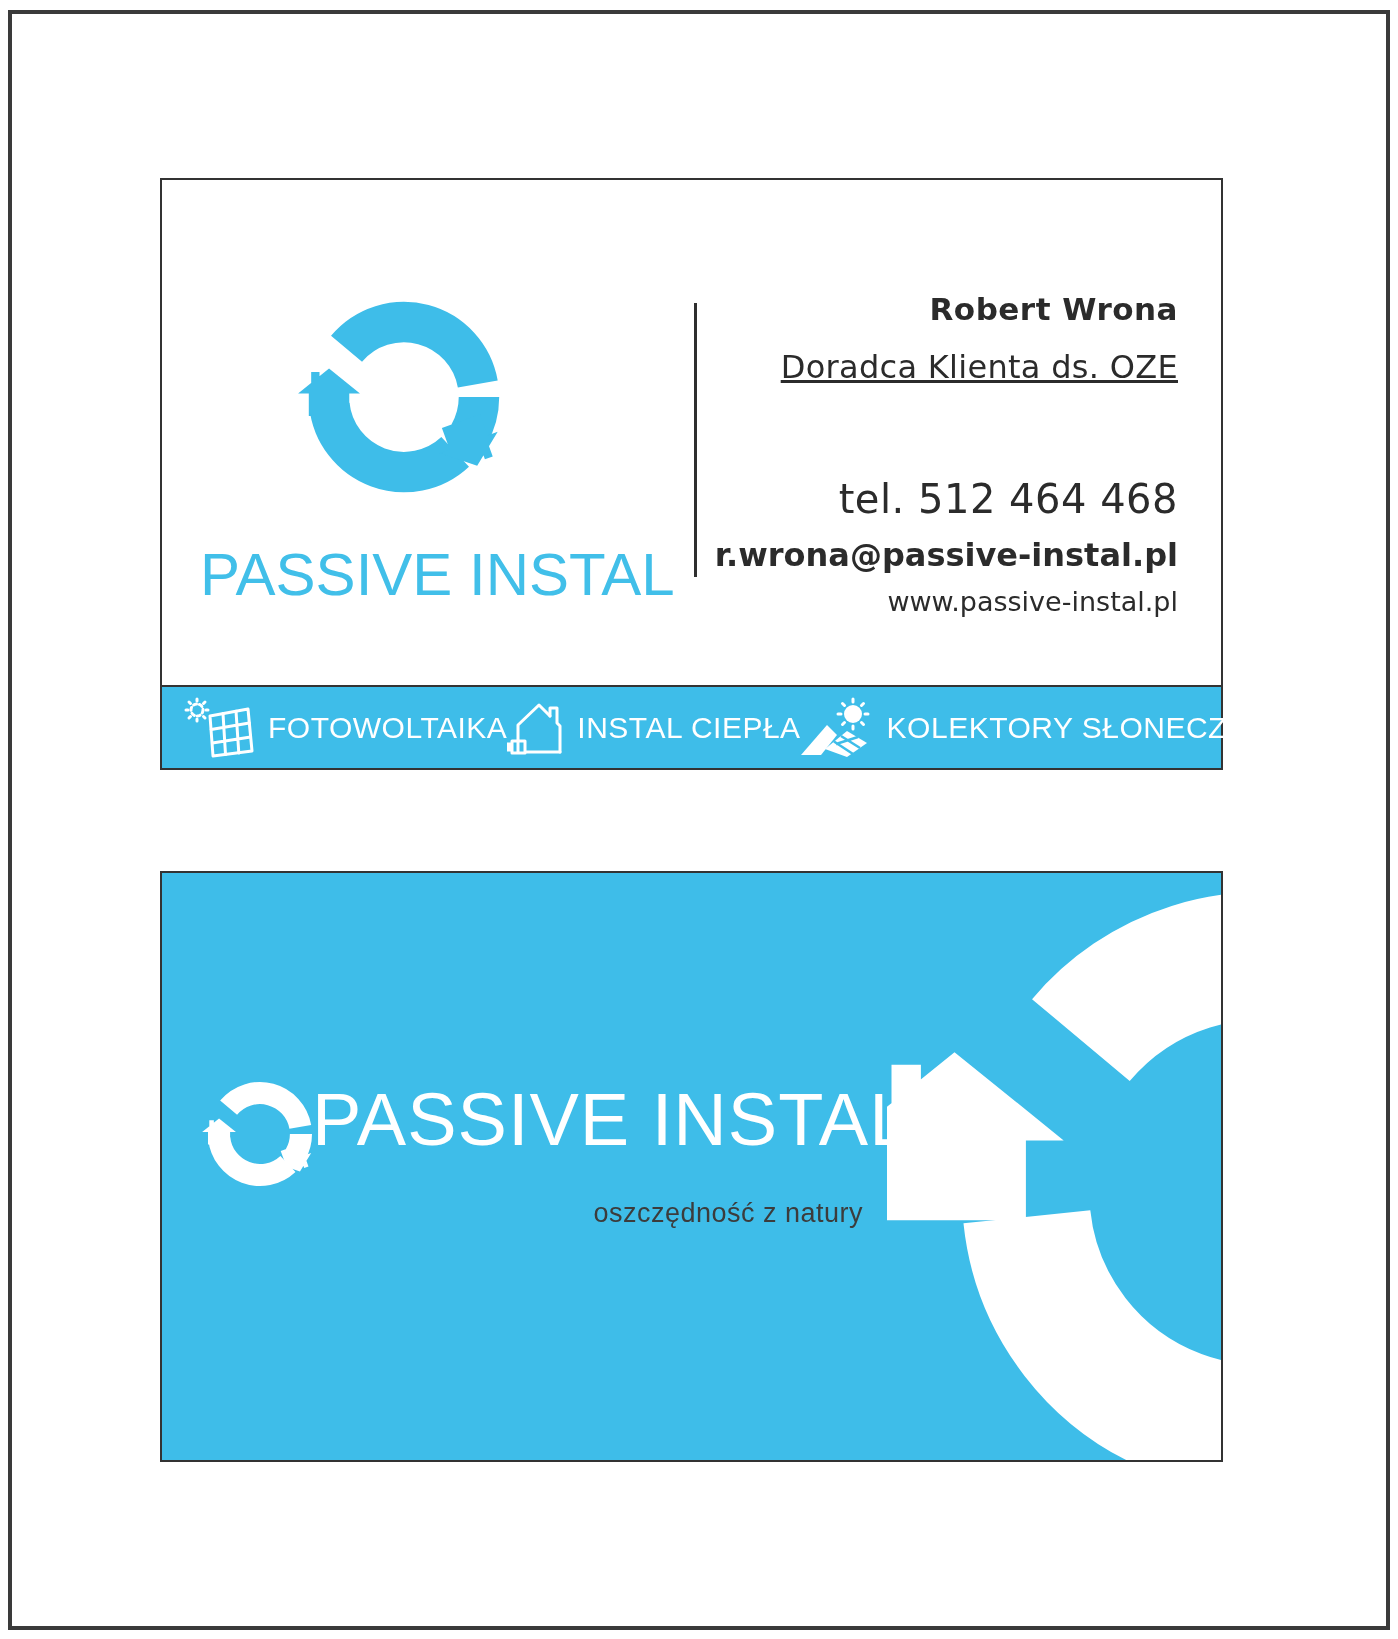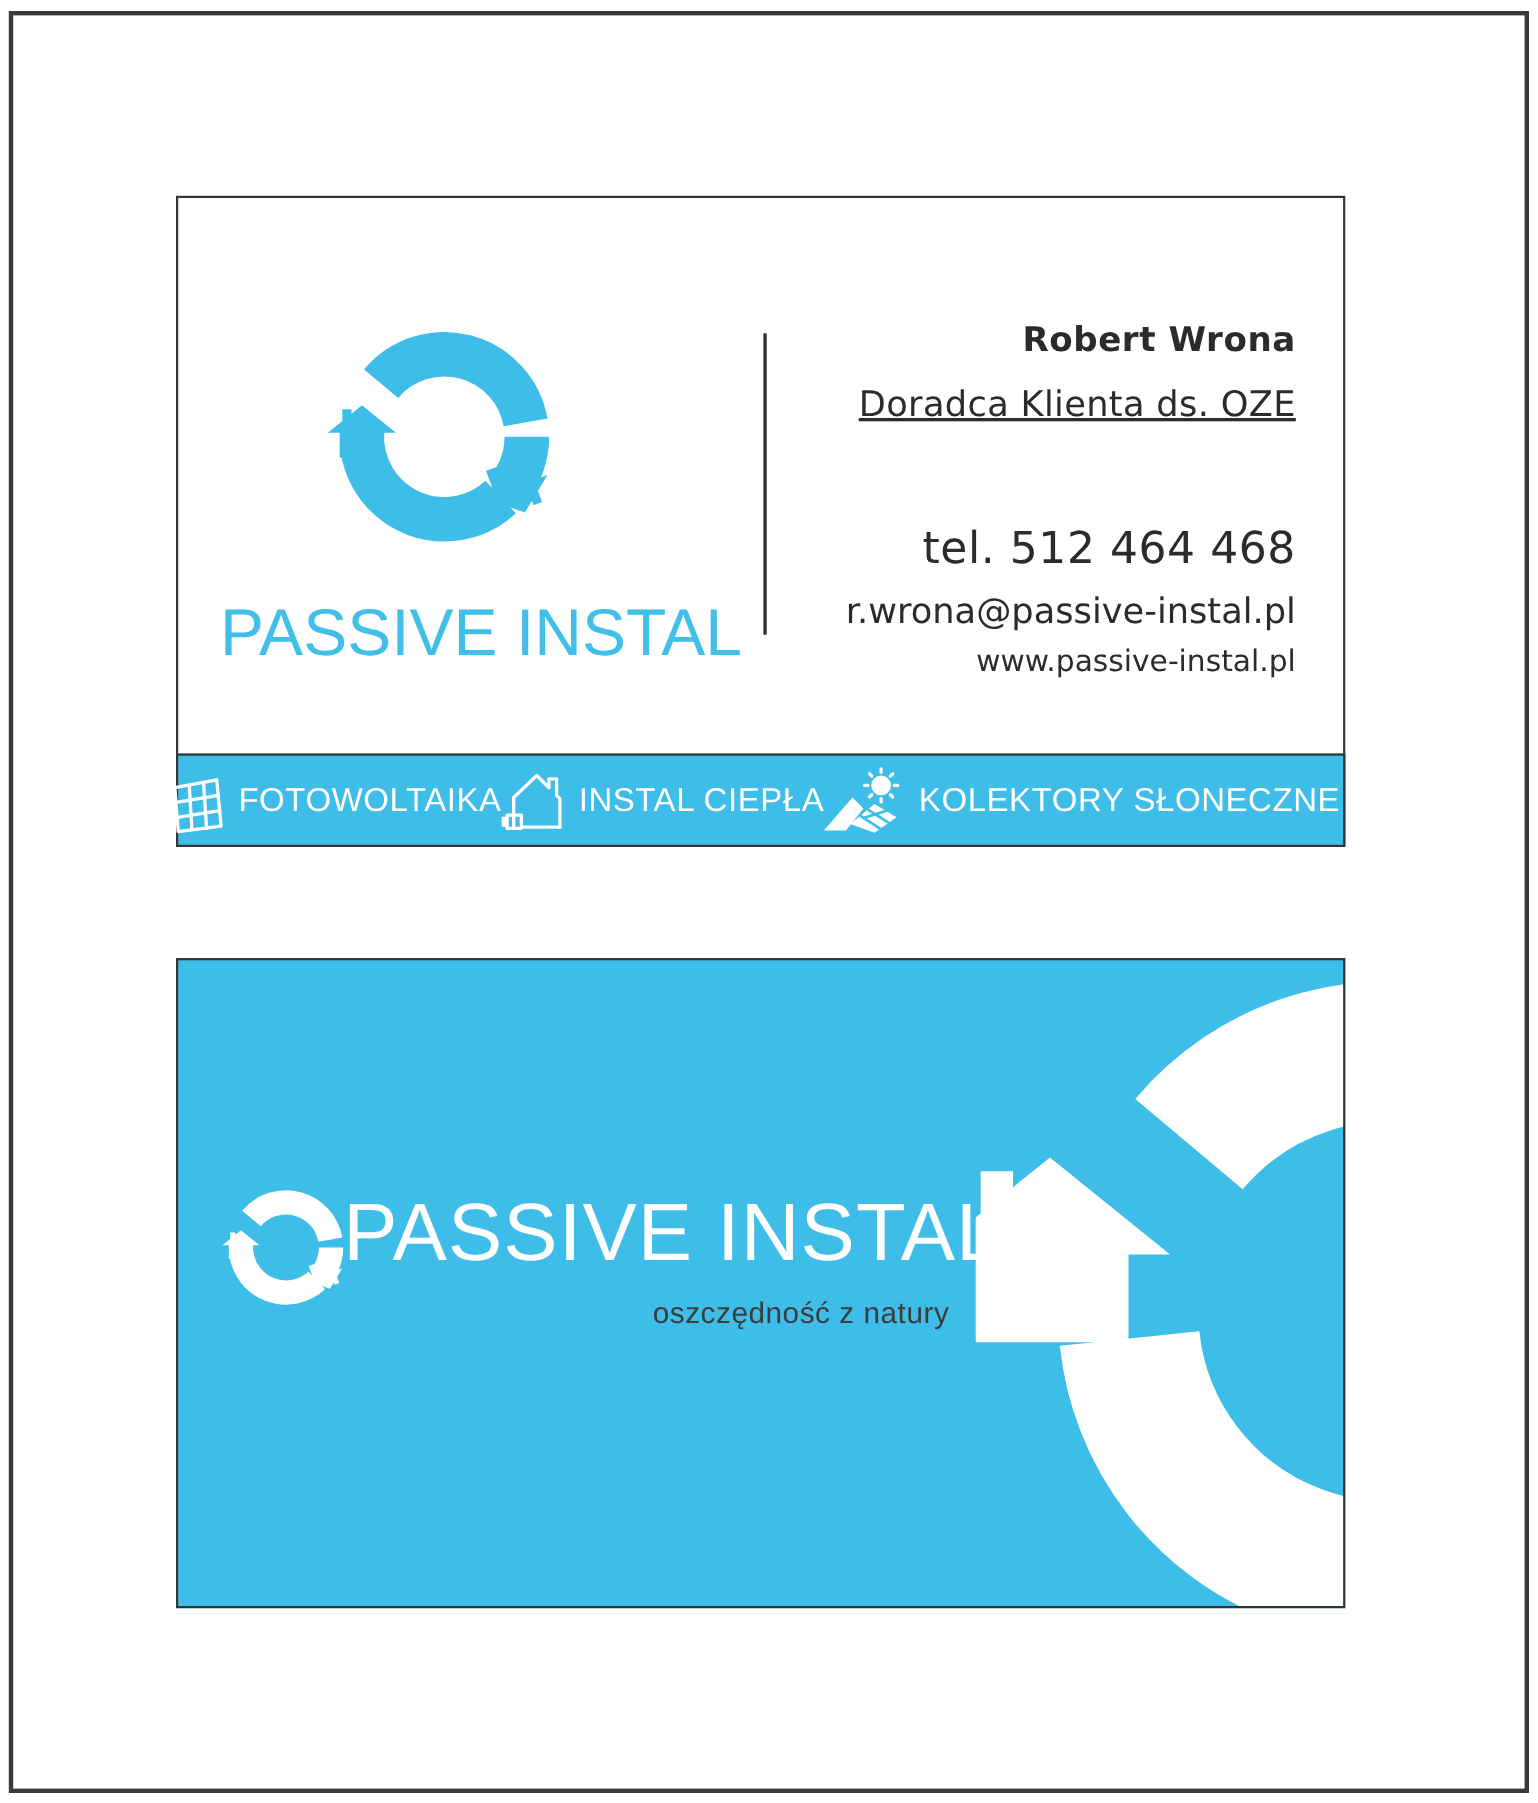"r.wrona@passive-instal.pl" .contact .email { font-weight: none -> bold }
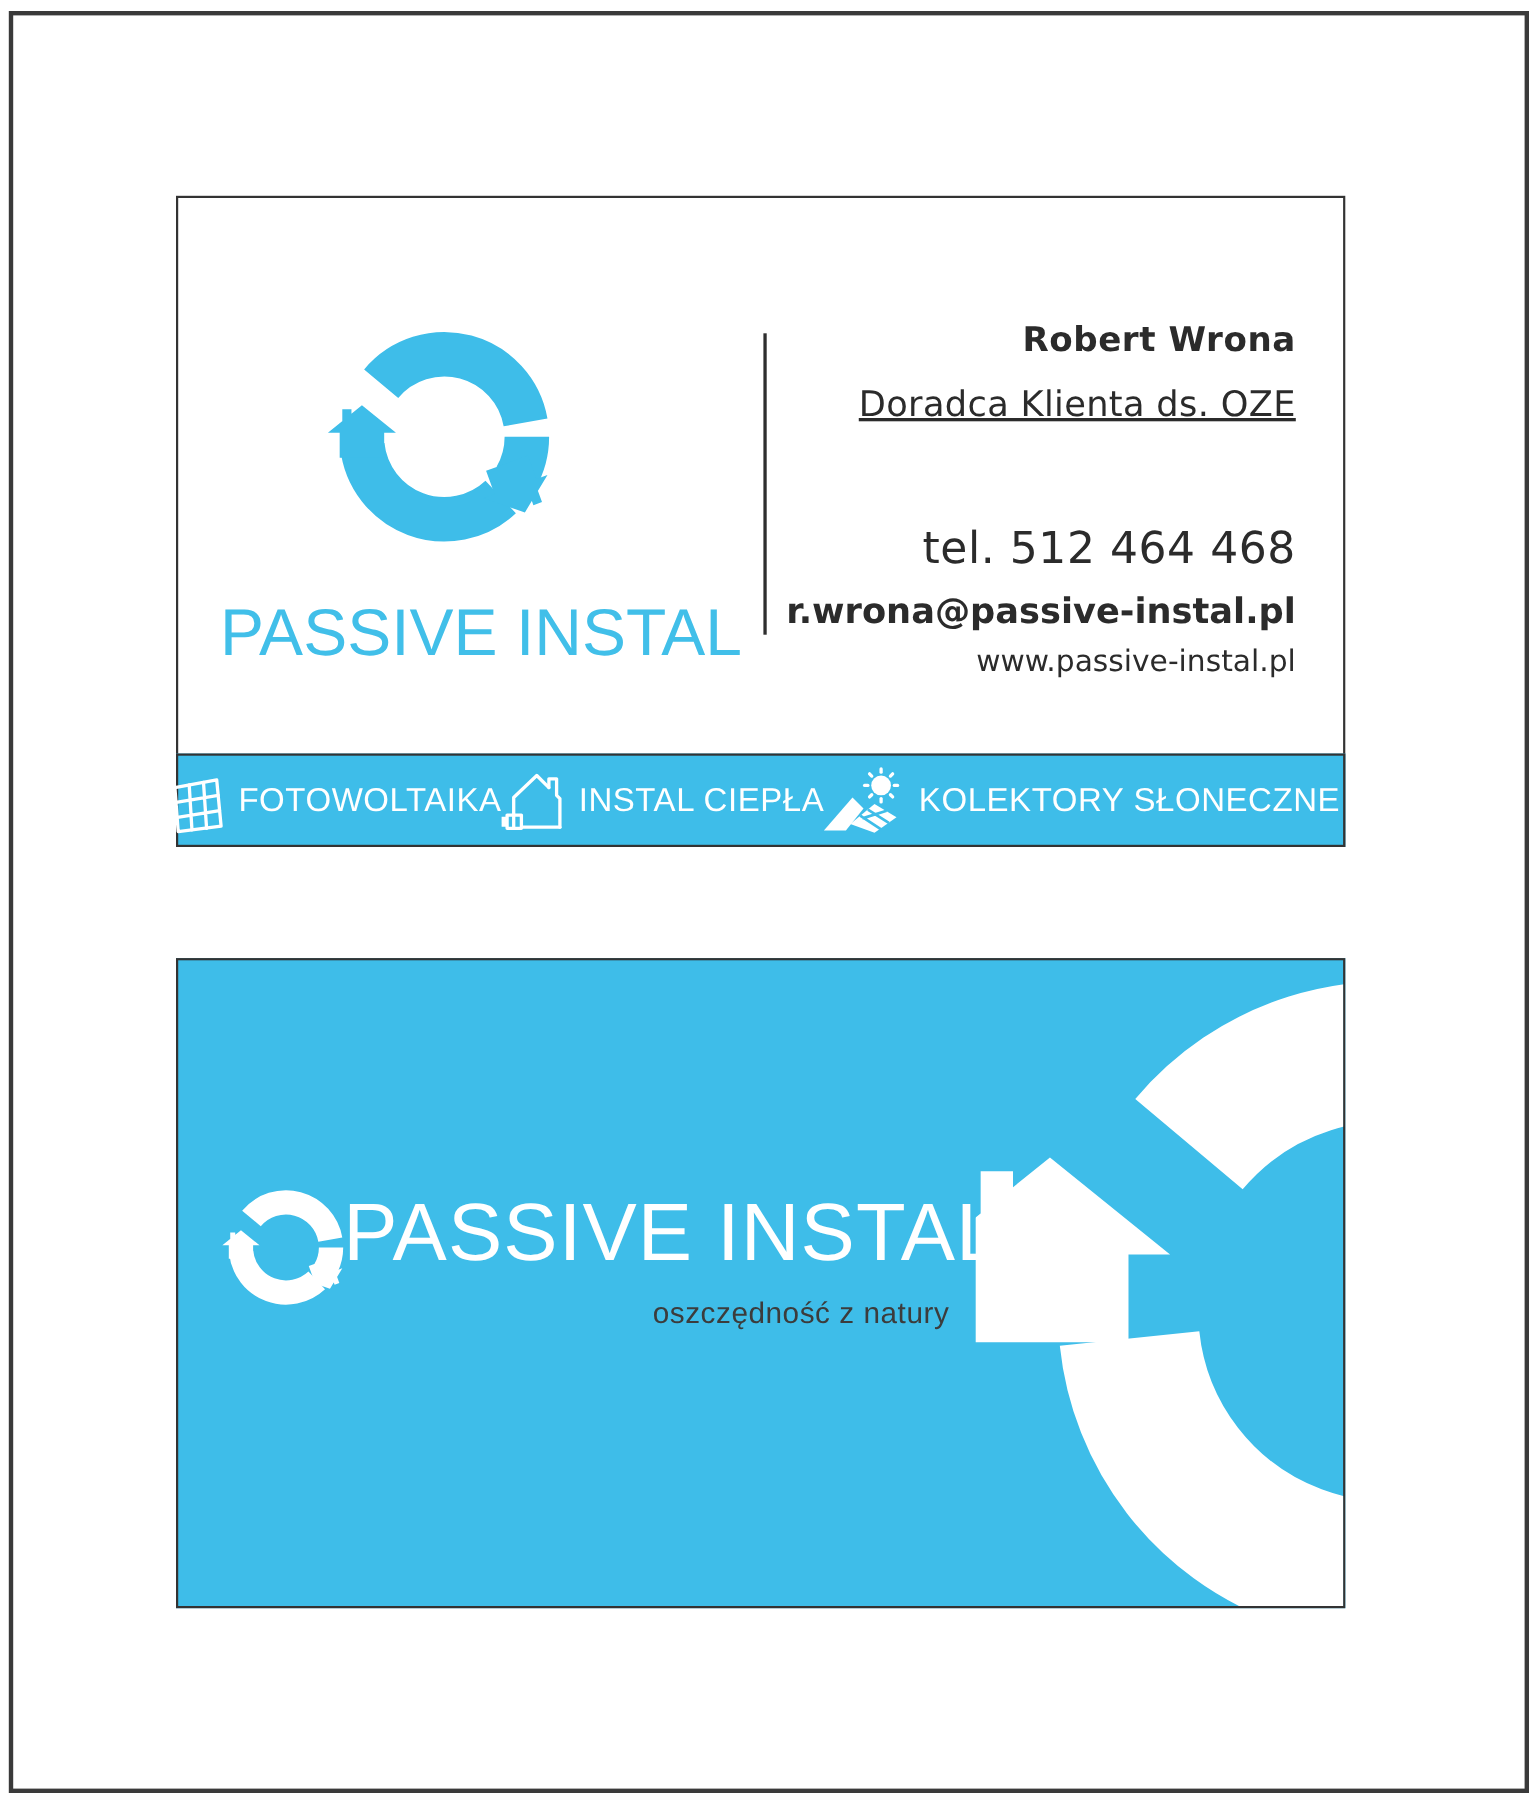"FOTOWOLTAIKA" .strip { justify-content: center -> space-between }
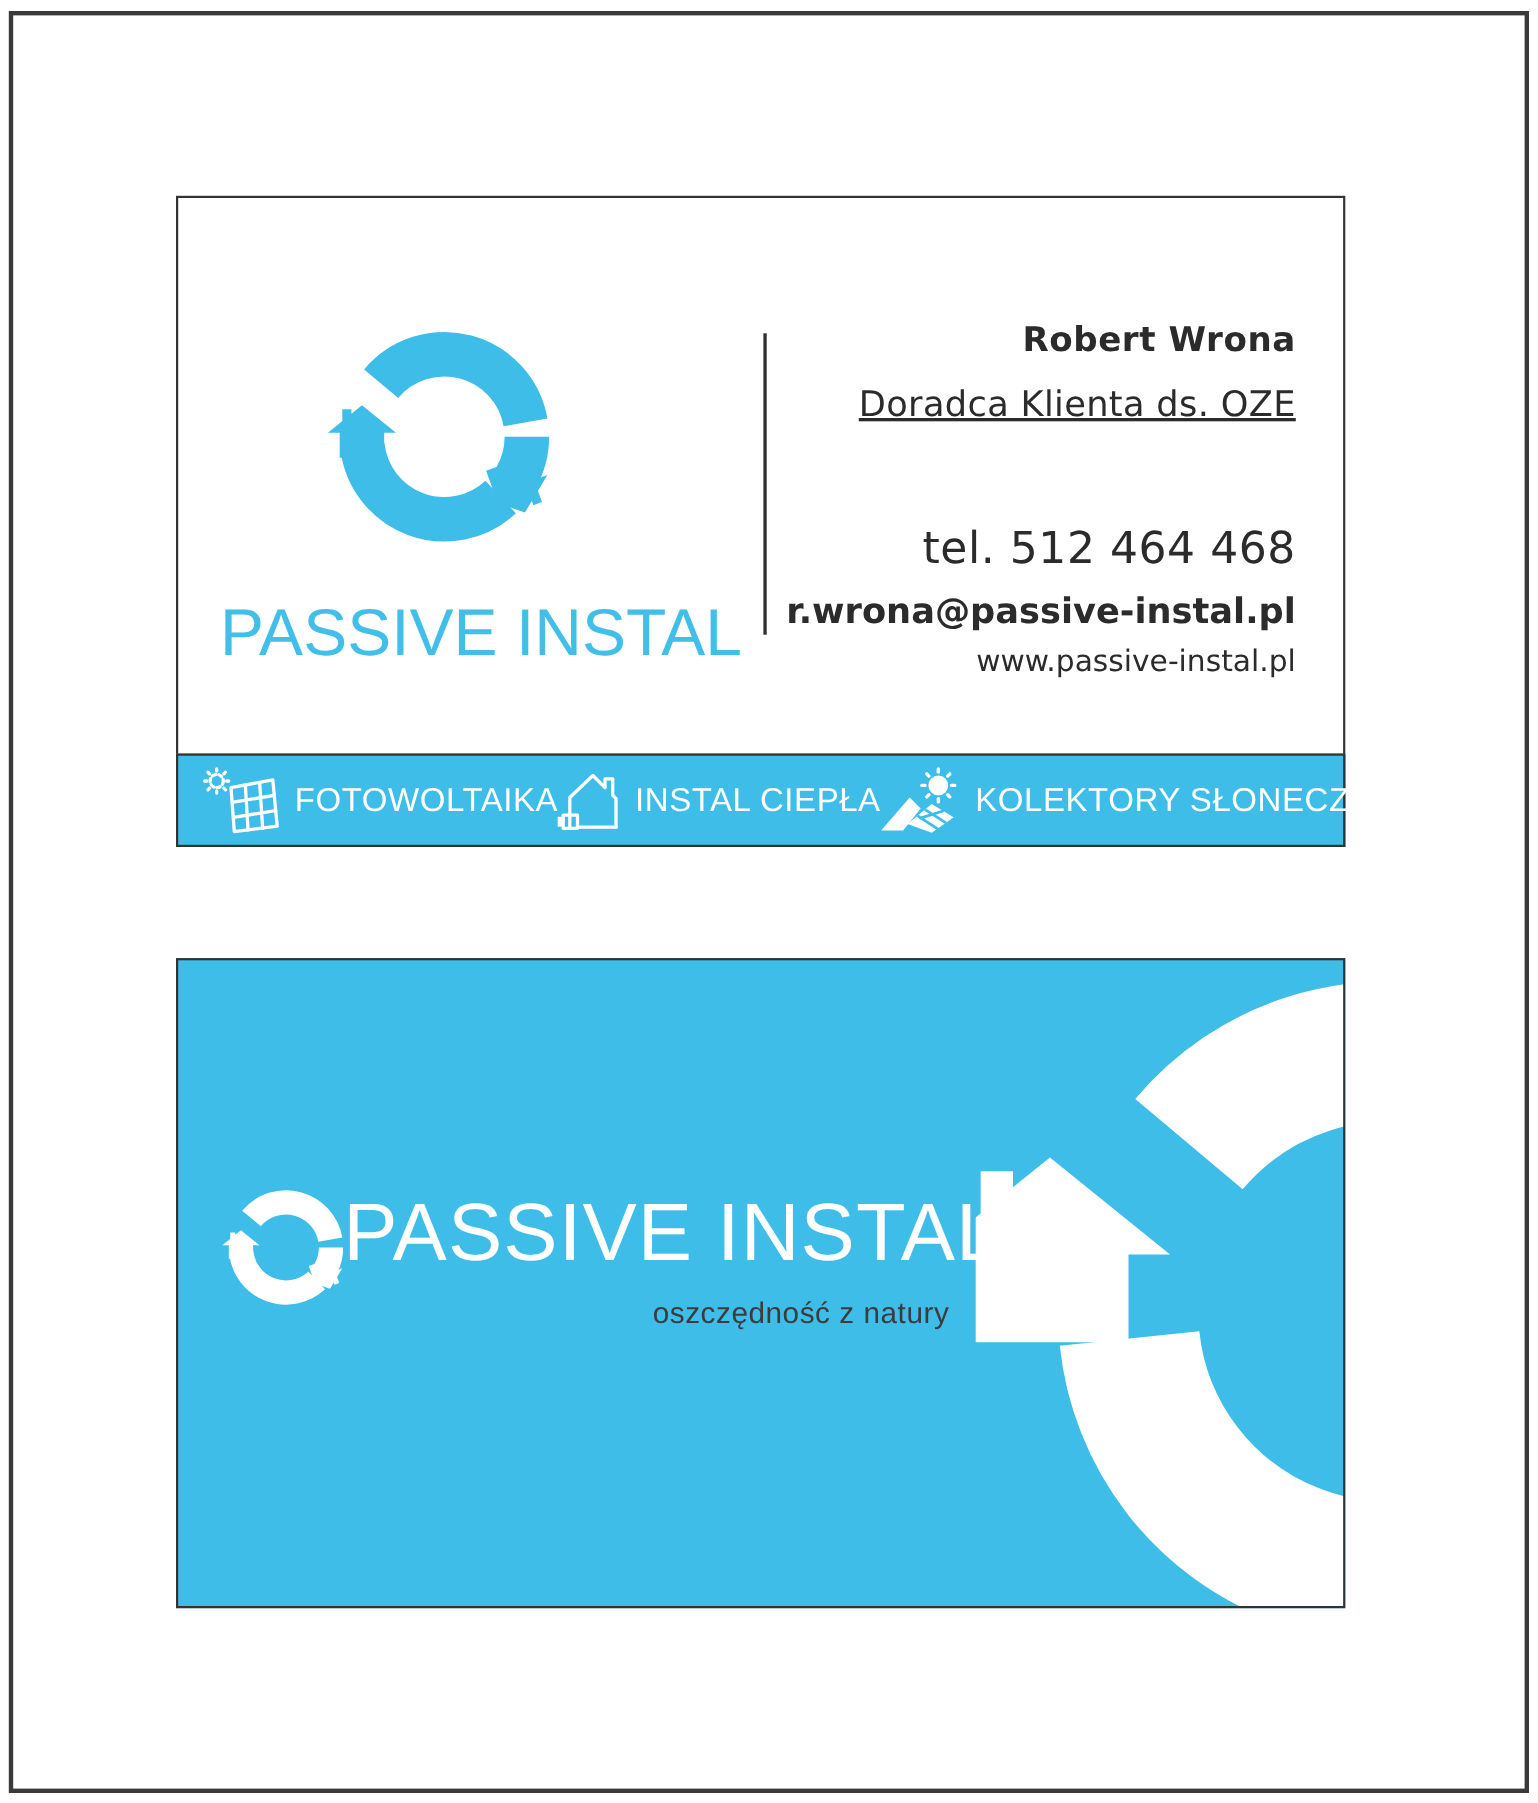"oszczędność z natury" .back-tagline { top: 306px -> 325px }
